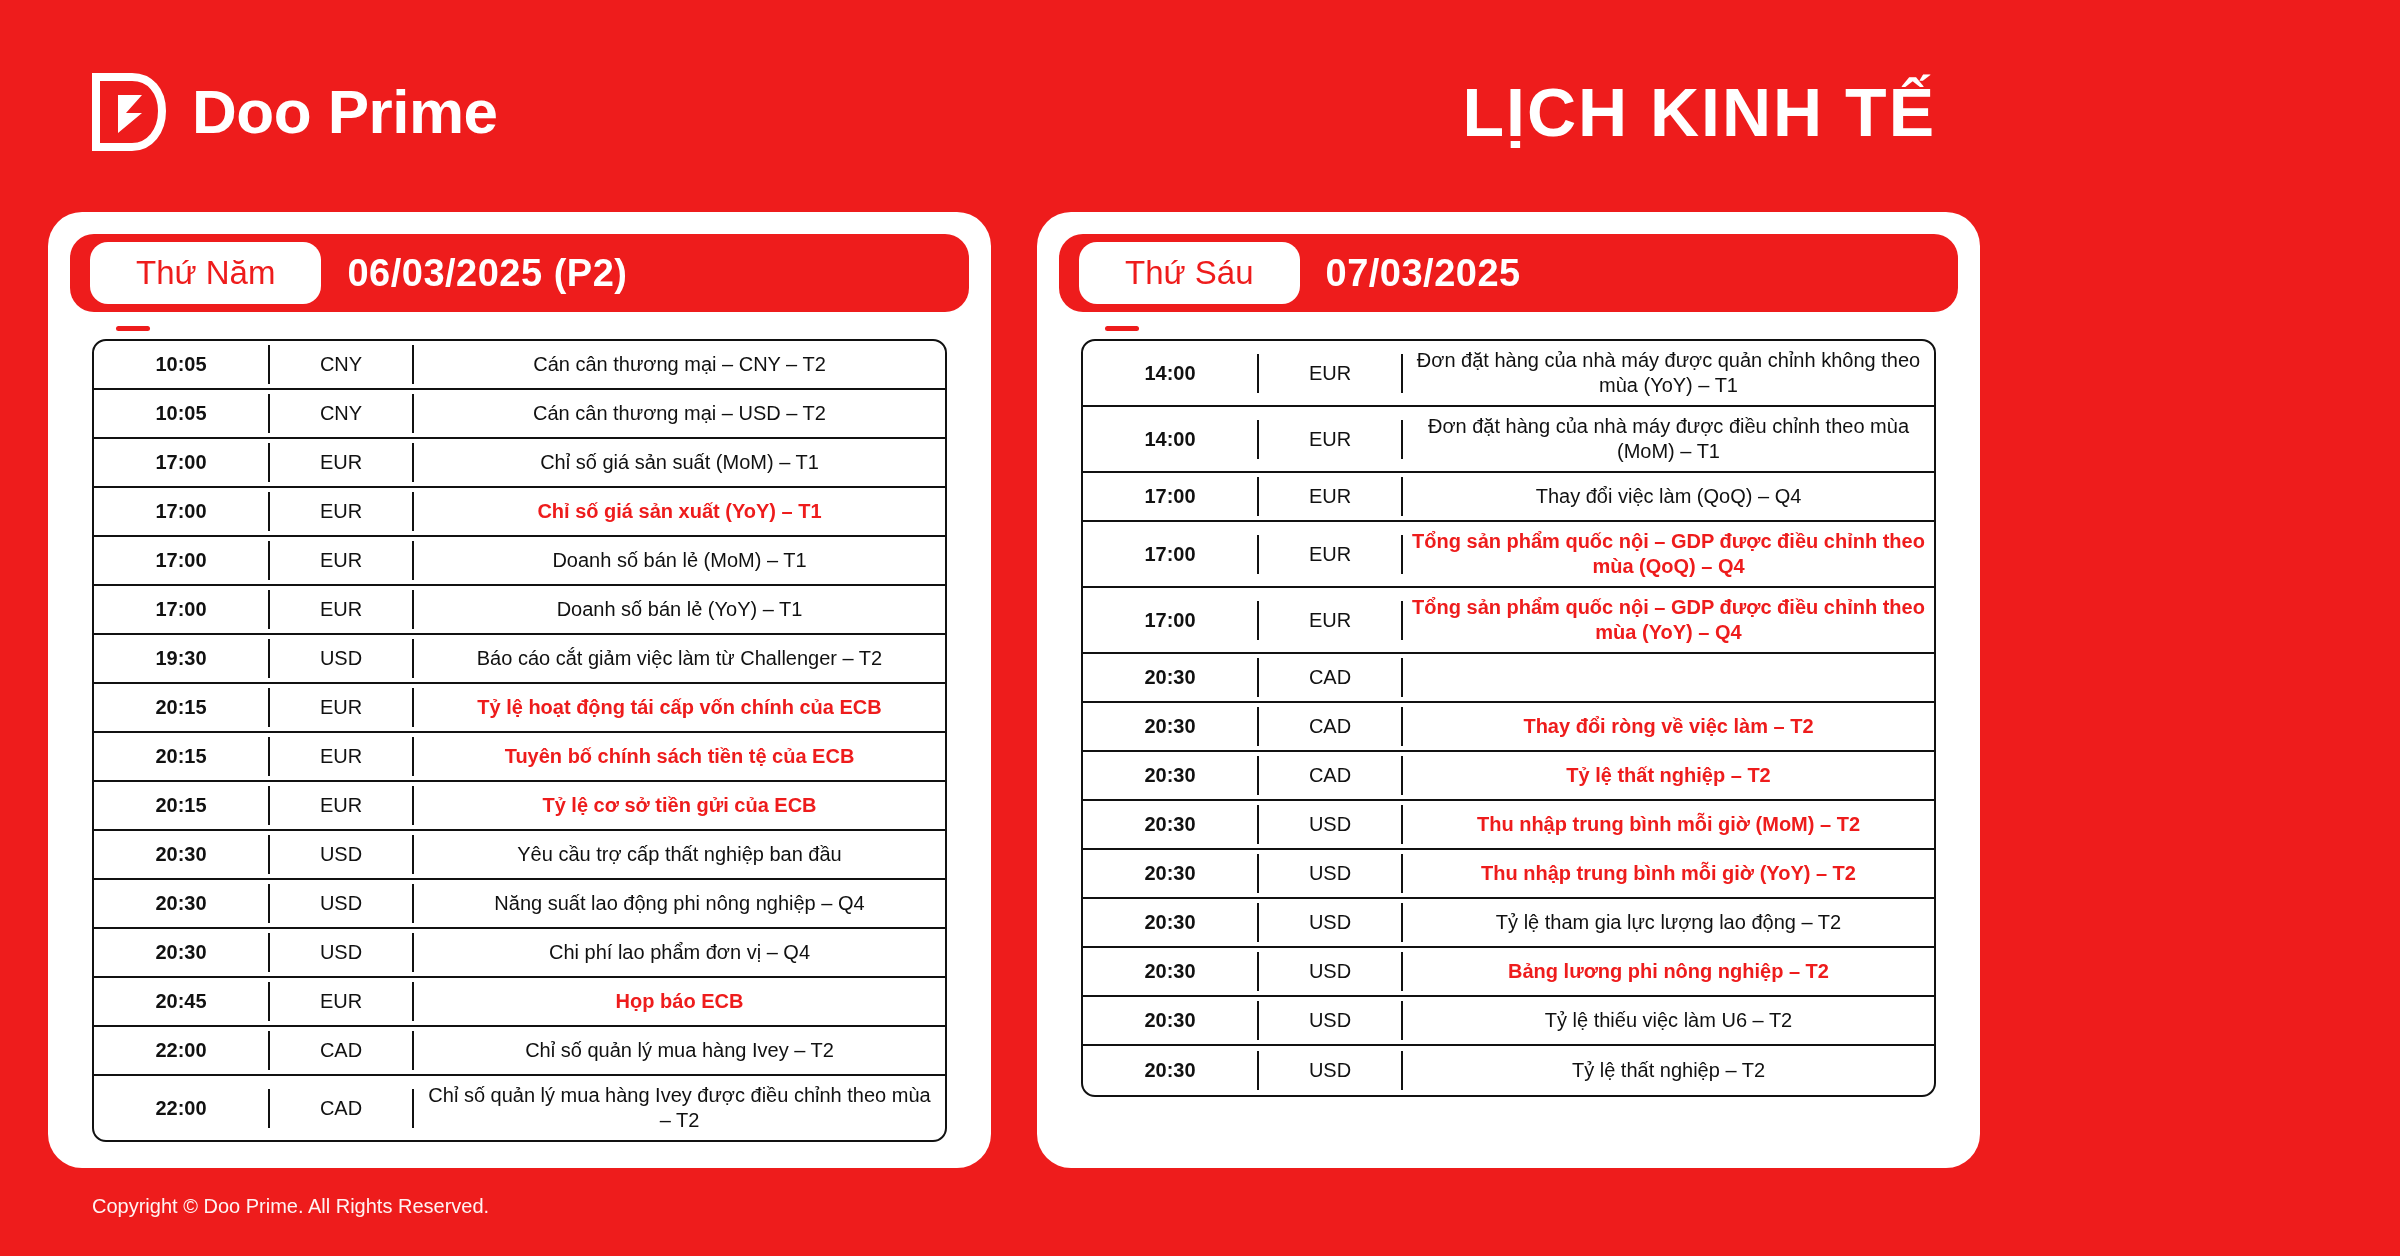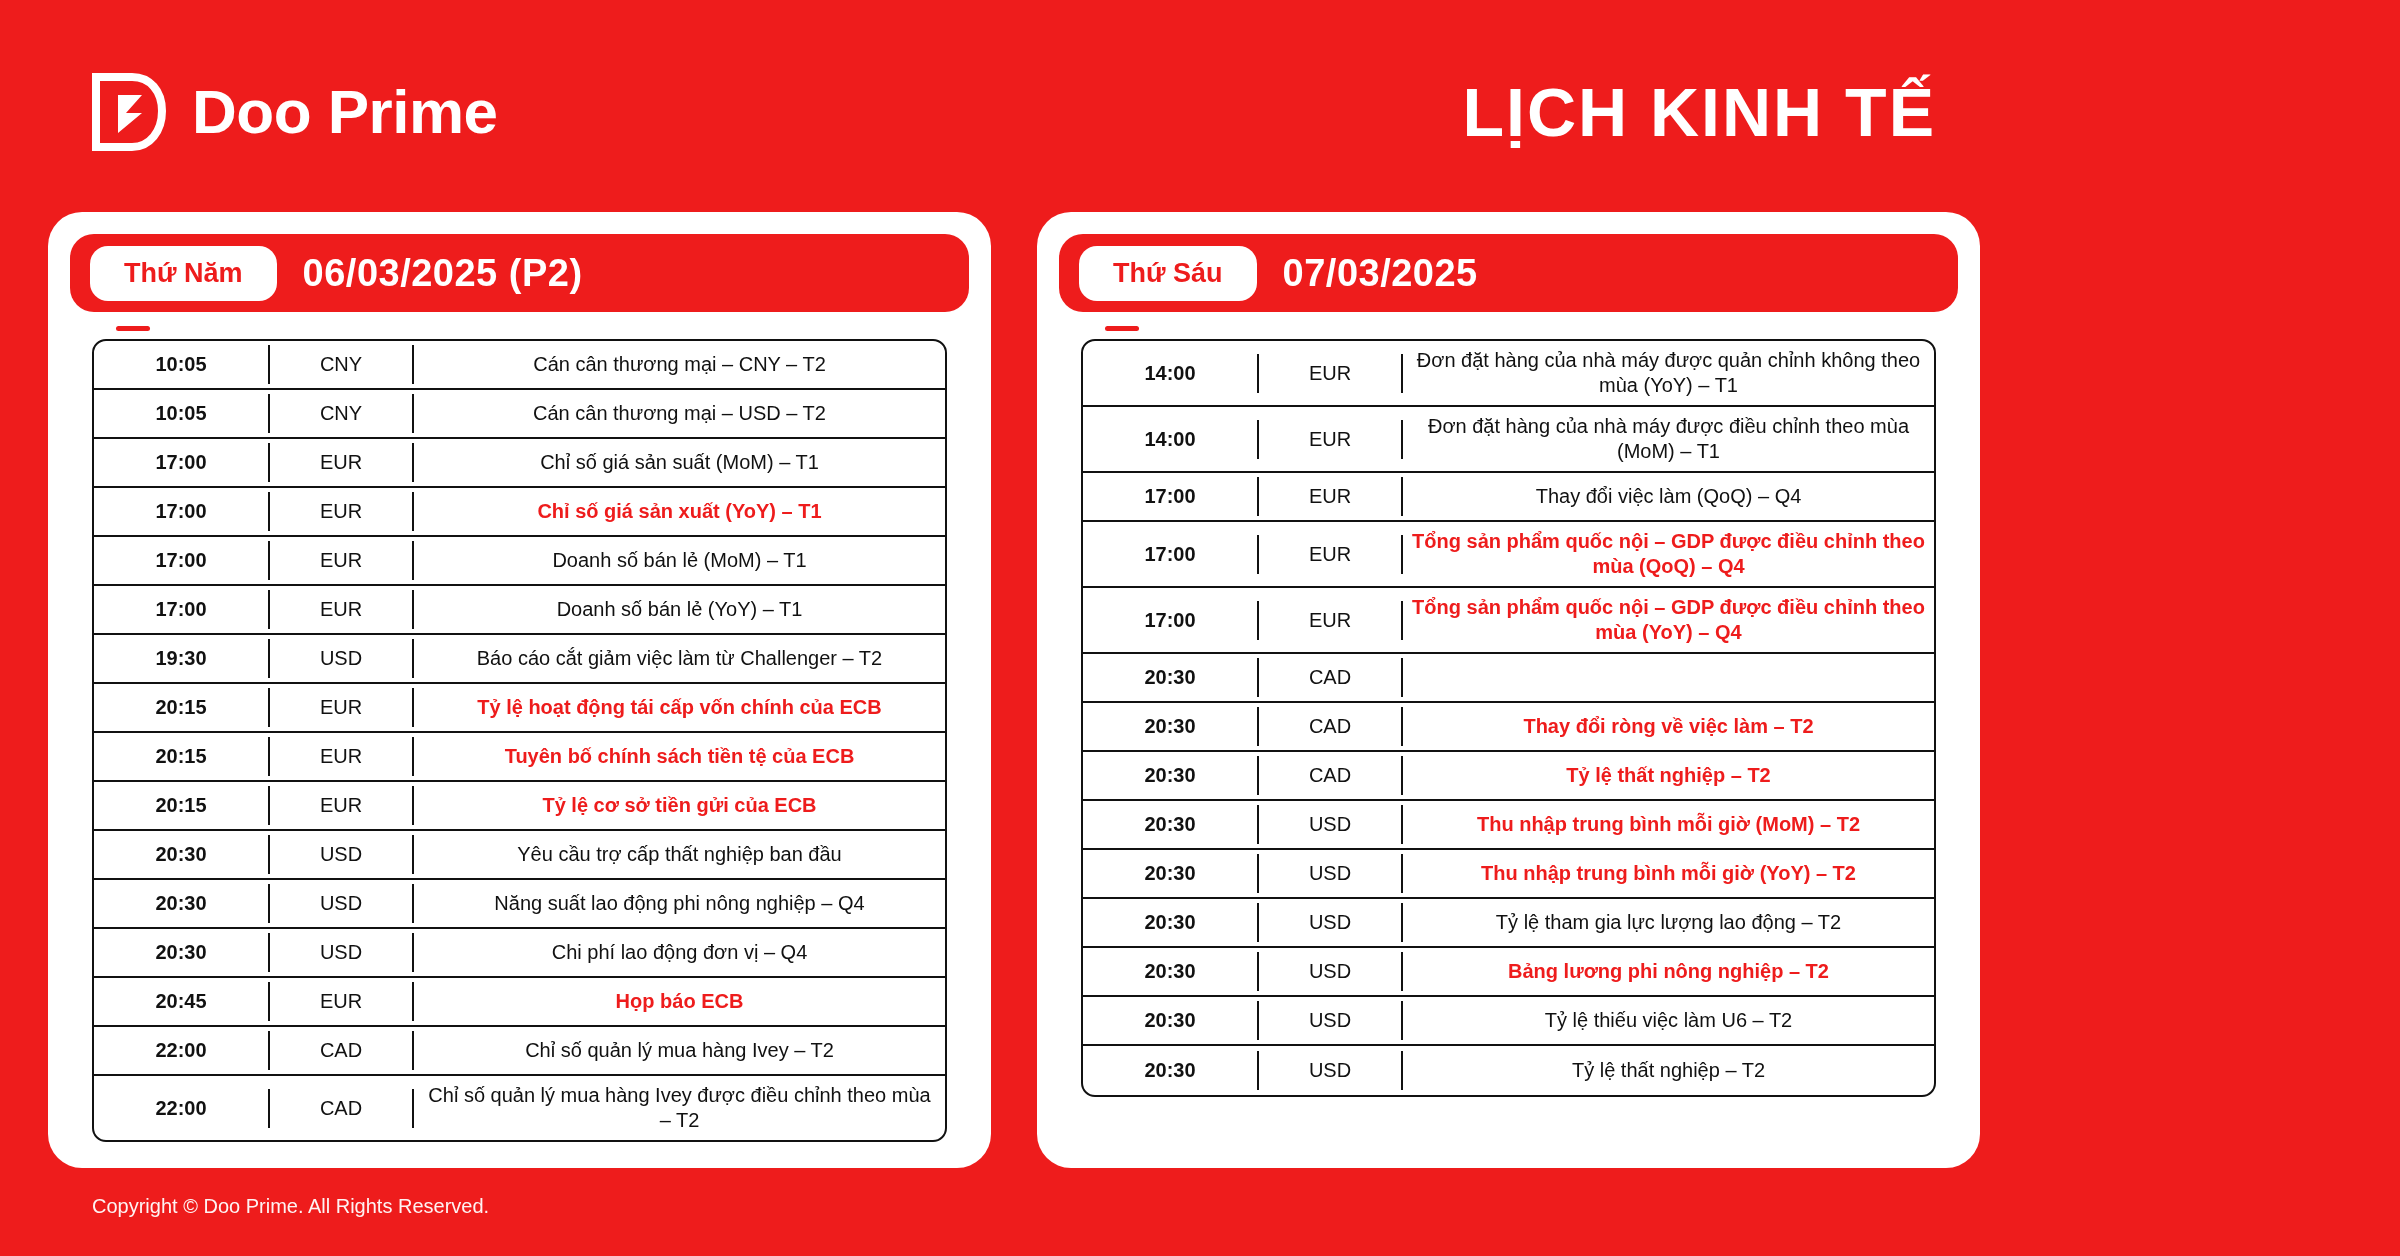"Thứ Năm" .day-pill { font-size: 27px -> 33px; font-weight: bold -> normal; padding: 12px 34px -> 12px 46px }
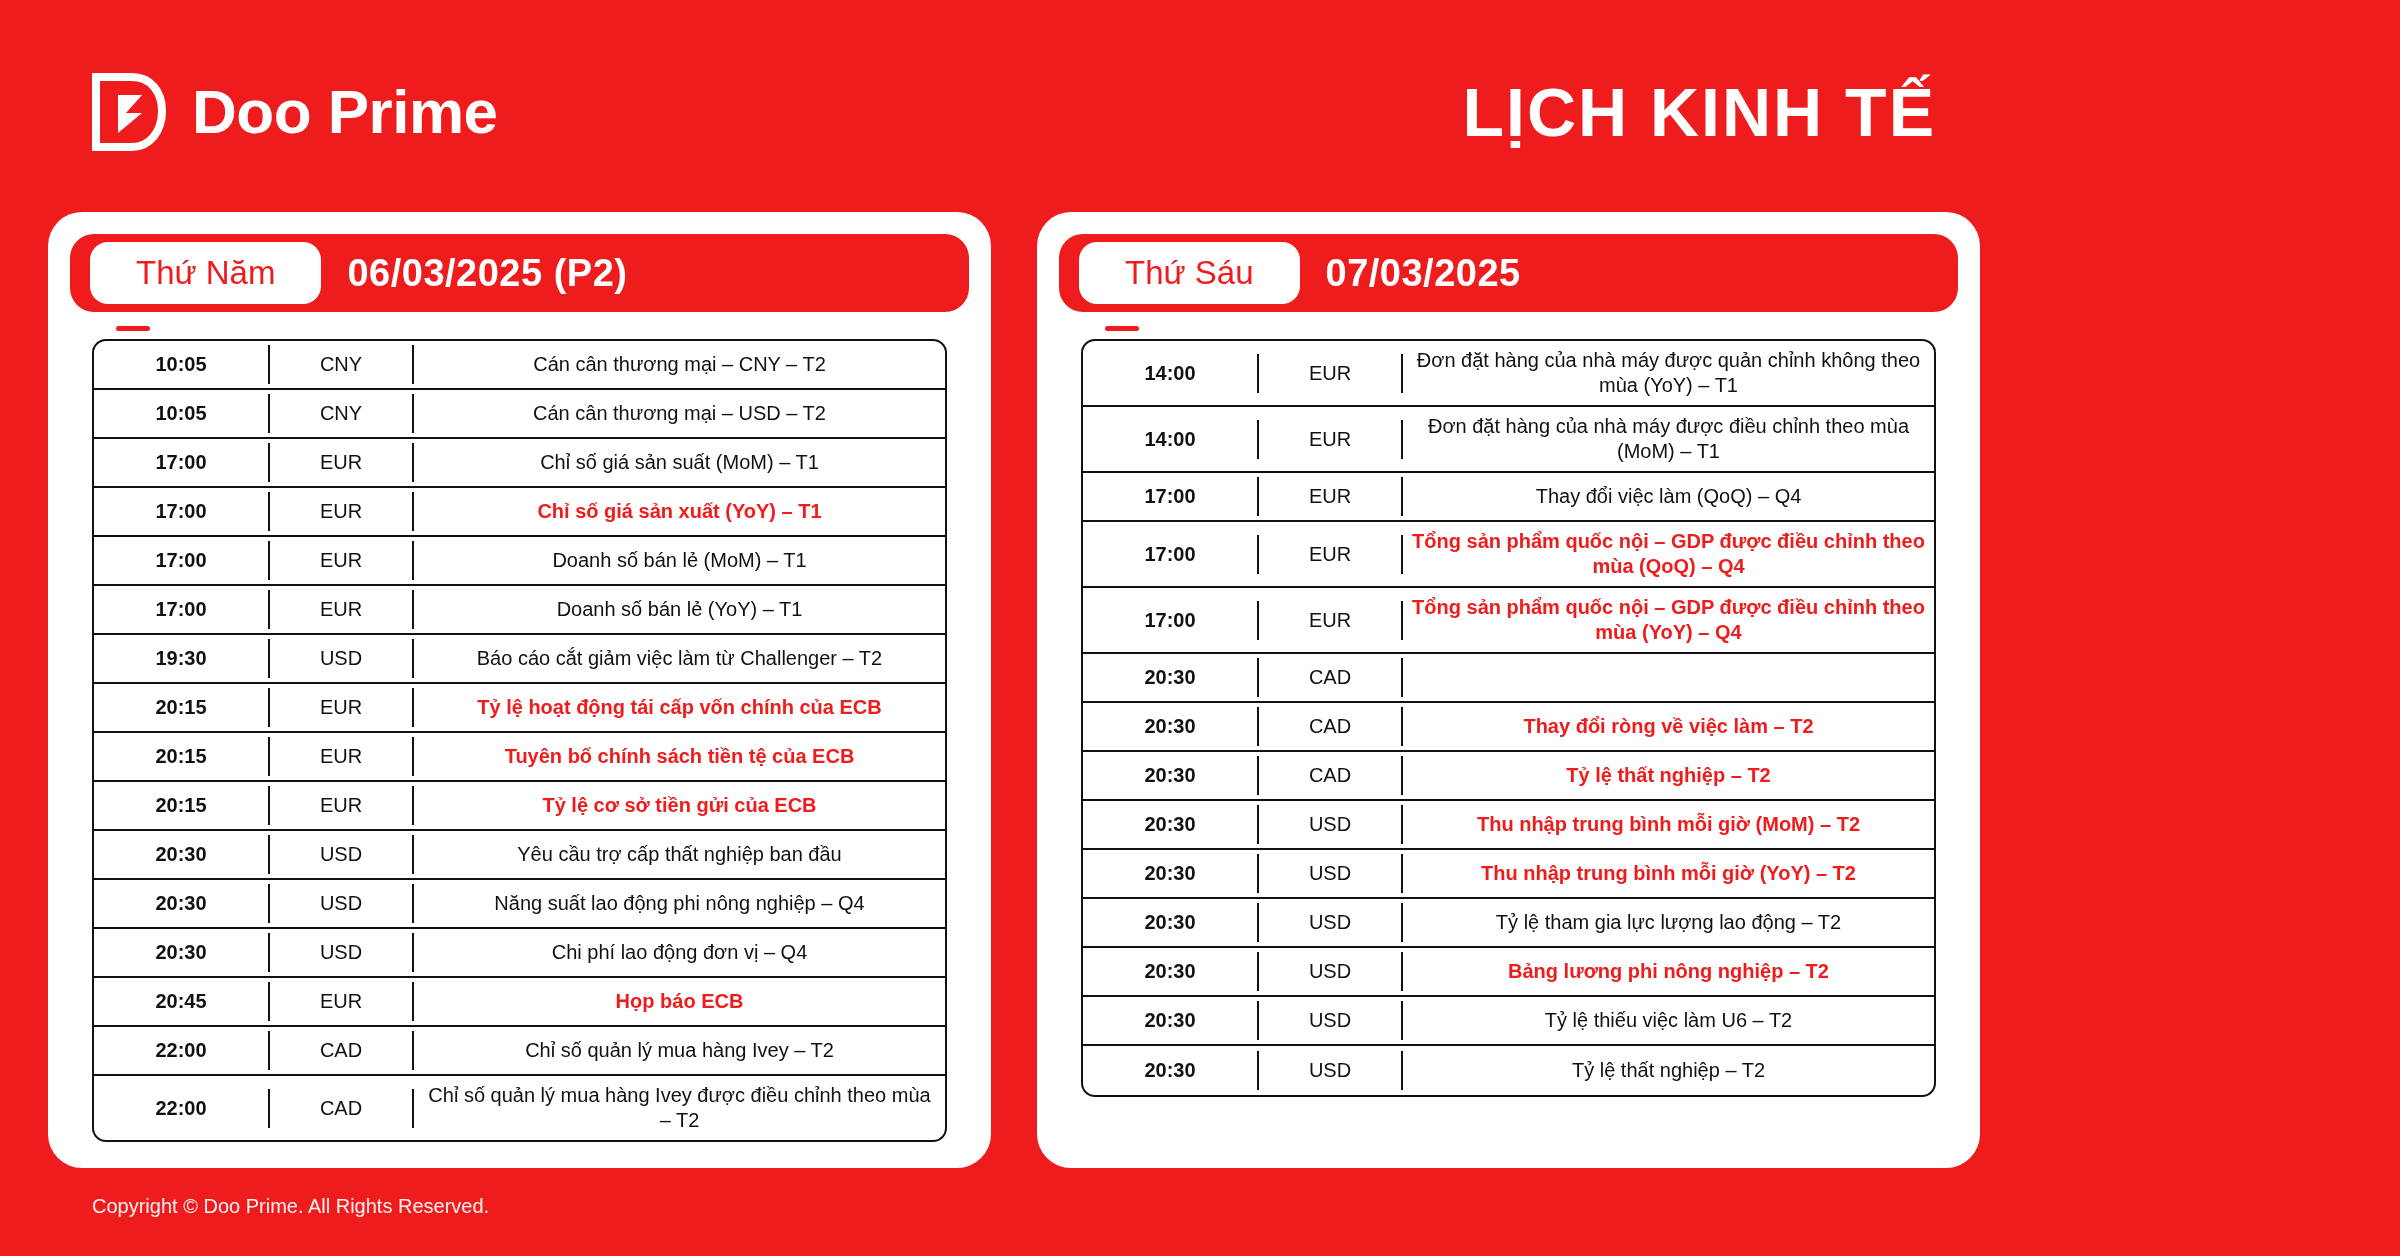"Chi phí lao động đơn" div.cell { text: động -> phẩm }
